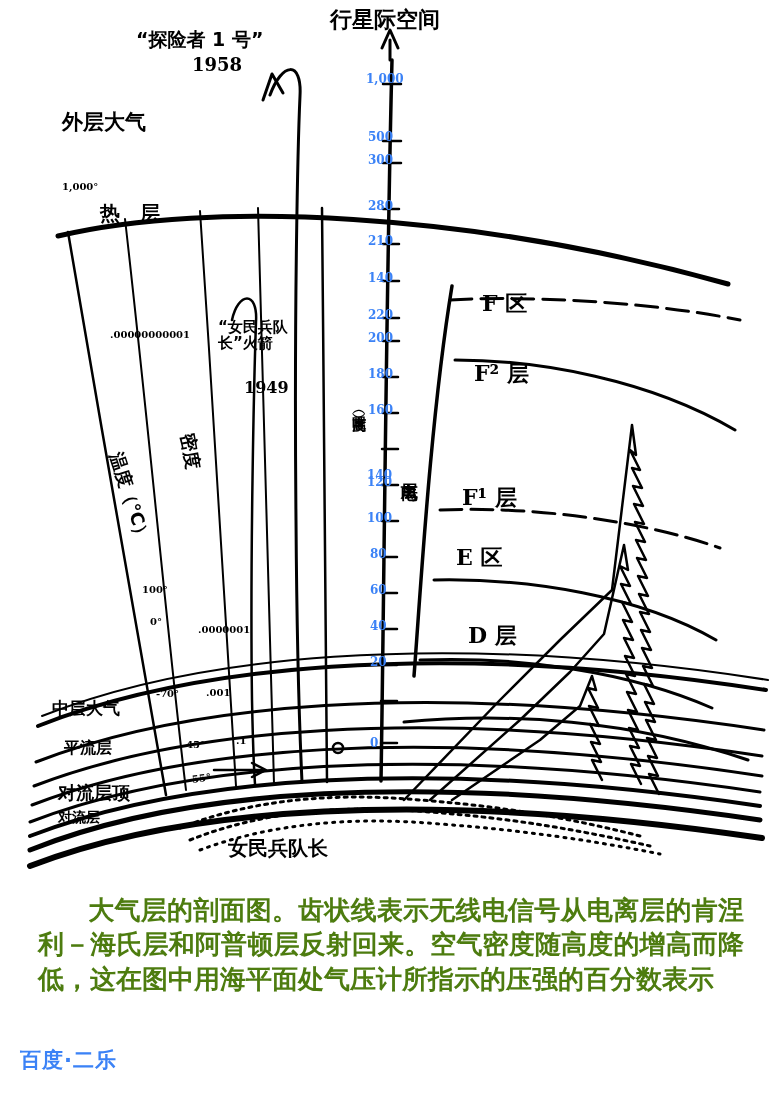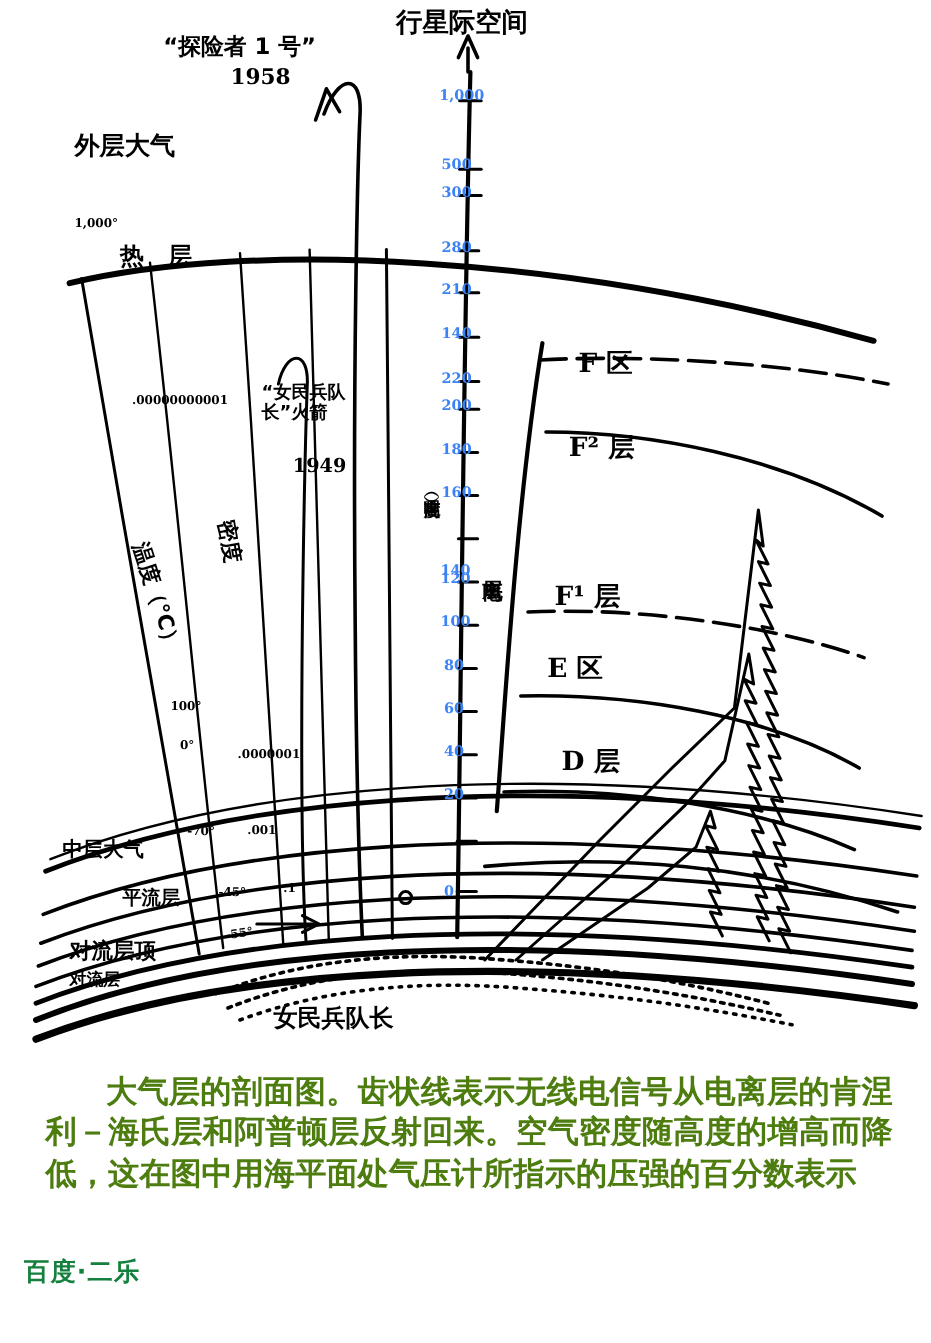"平流层" div.lbl { margin-left: 38px -> none }
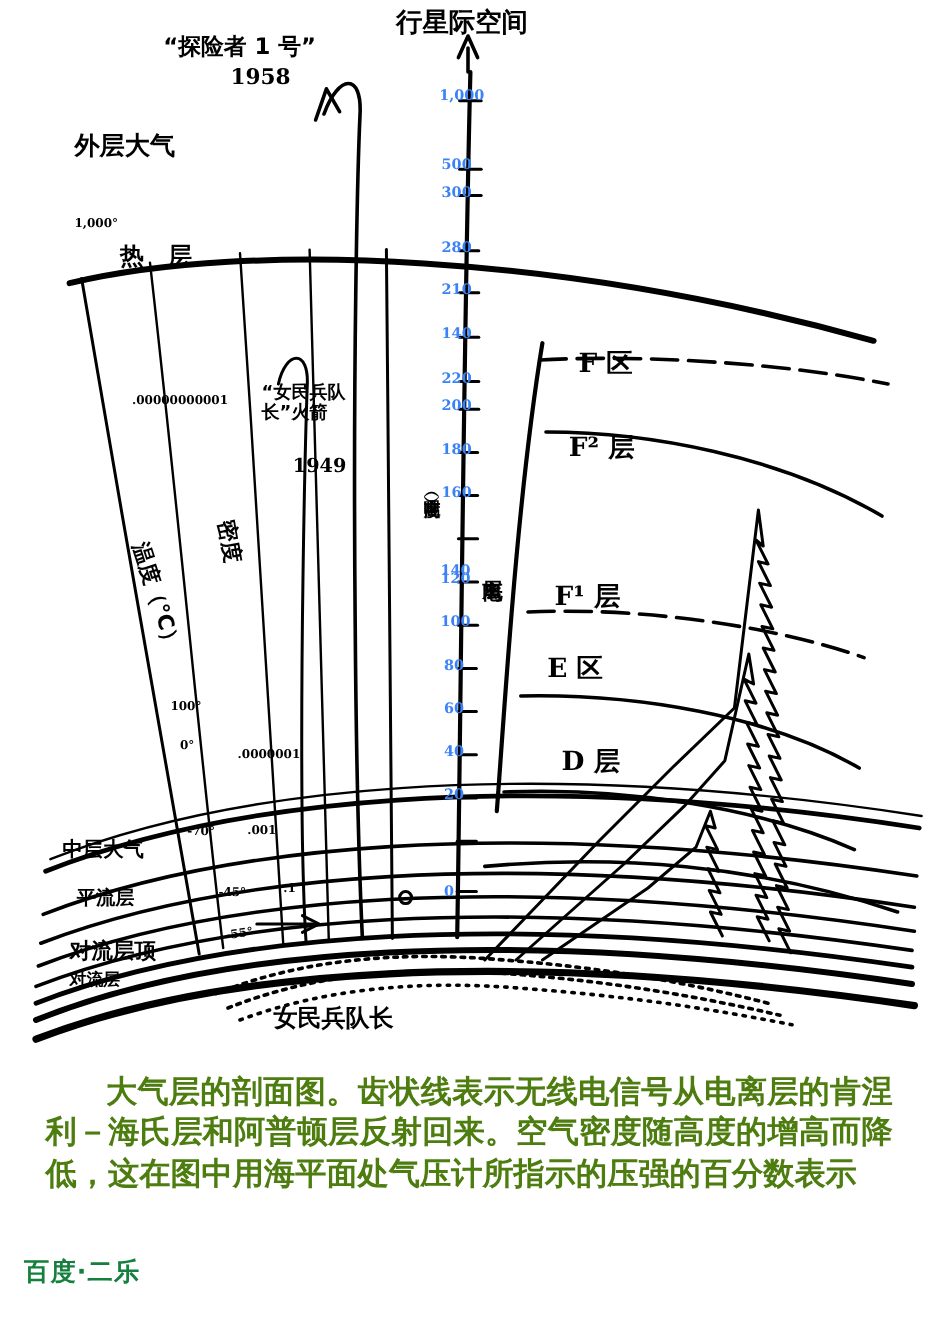"百度·二乐" #watermark { color: #15803d -> #3b82f6 }
